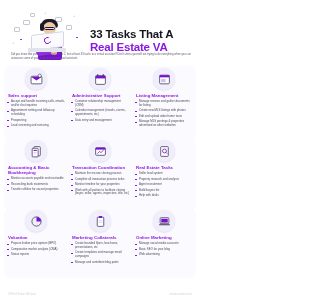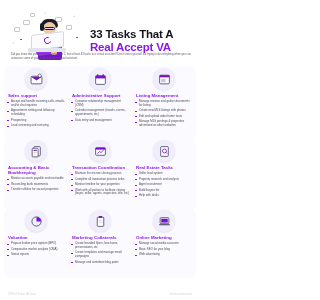"Real Accept VA" div.line { text: Accept -> Estate }
